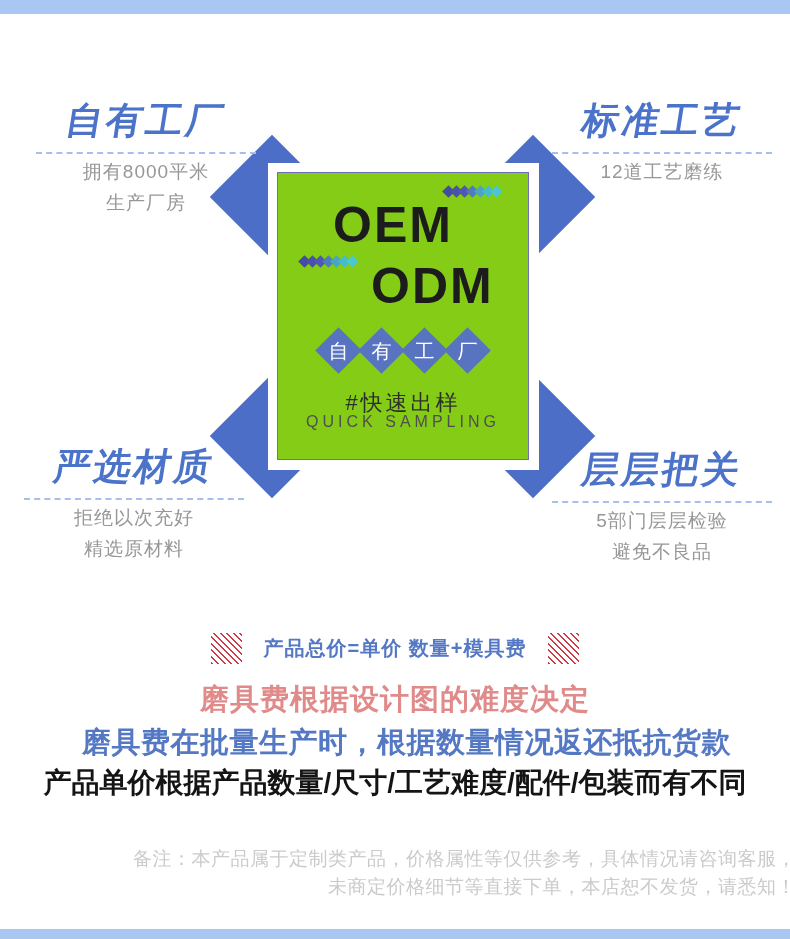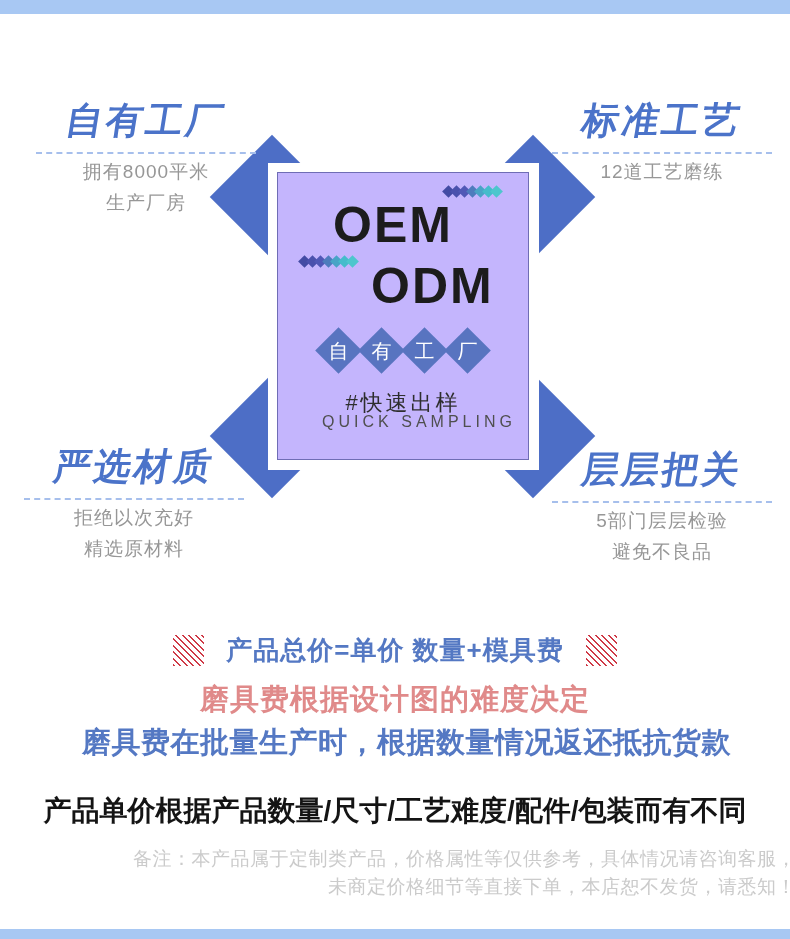"OEM" .center-box { background: #c4b5fd -> #84cc16 }
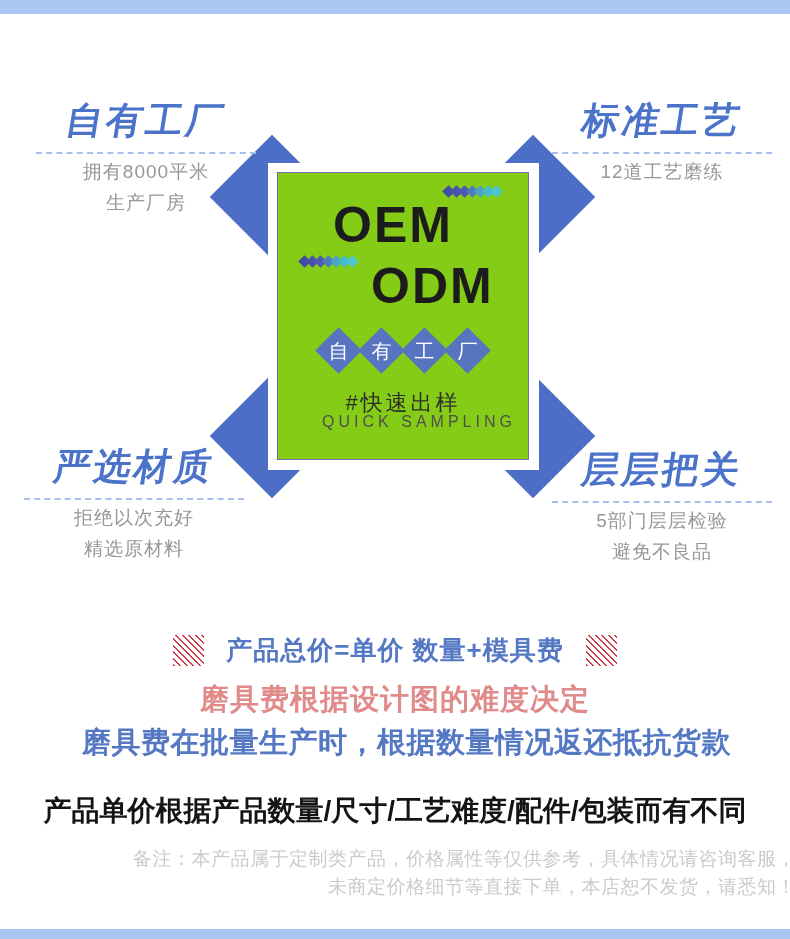"QUICK SAMPLING" .tag-en { left: 16px -> 0 }
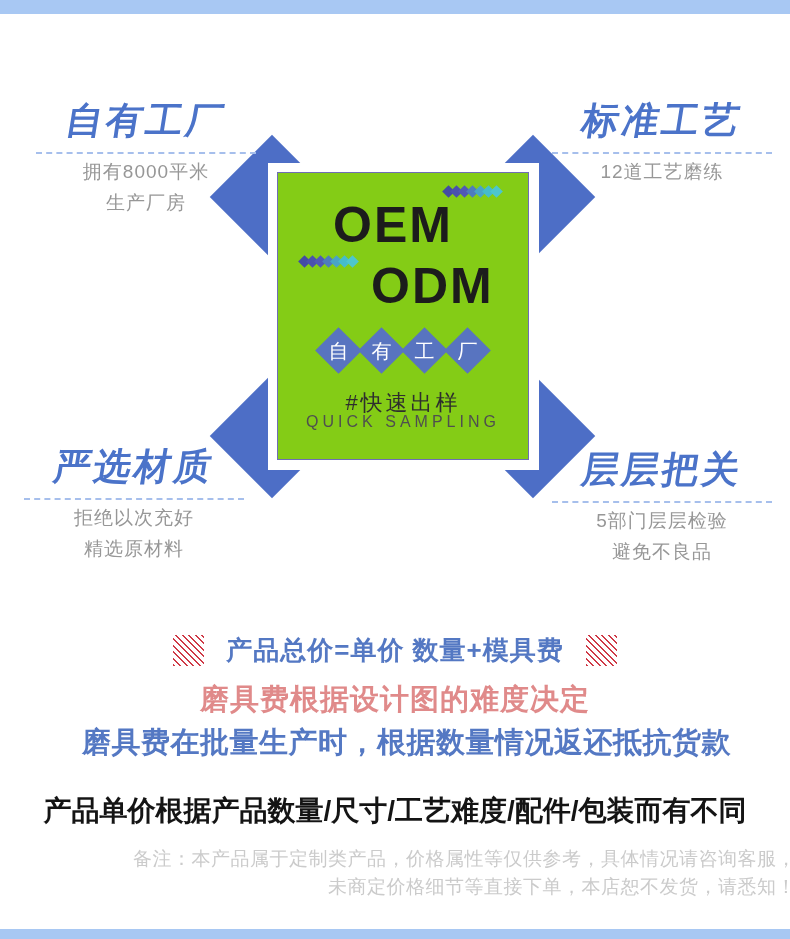"产品总价=单价 数量+模具费" .formula-text { font-size: 26px -> 20px }
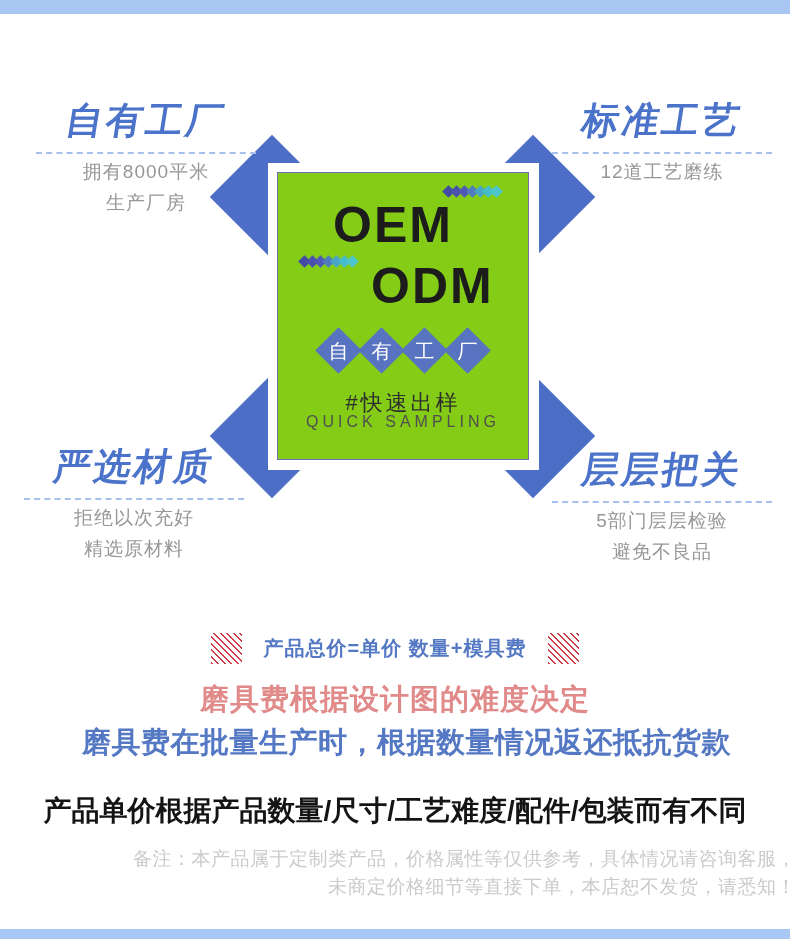"产品单价根据产品数量/尺寸/工艺难度/配件/包装而有不同" .unit-note { margin-top: 28px -> none }
